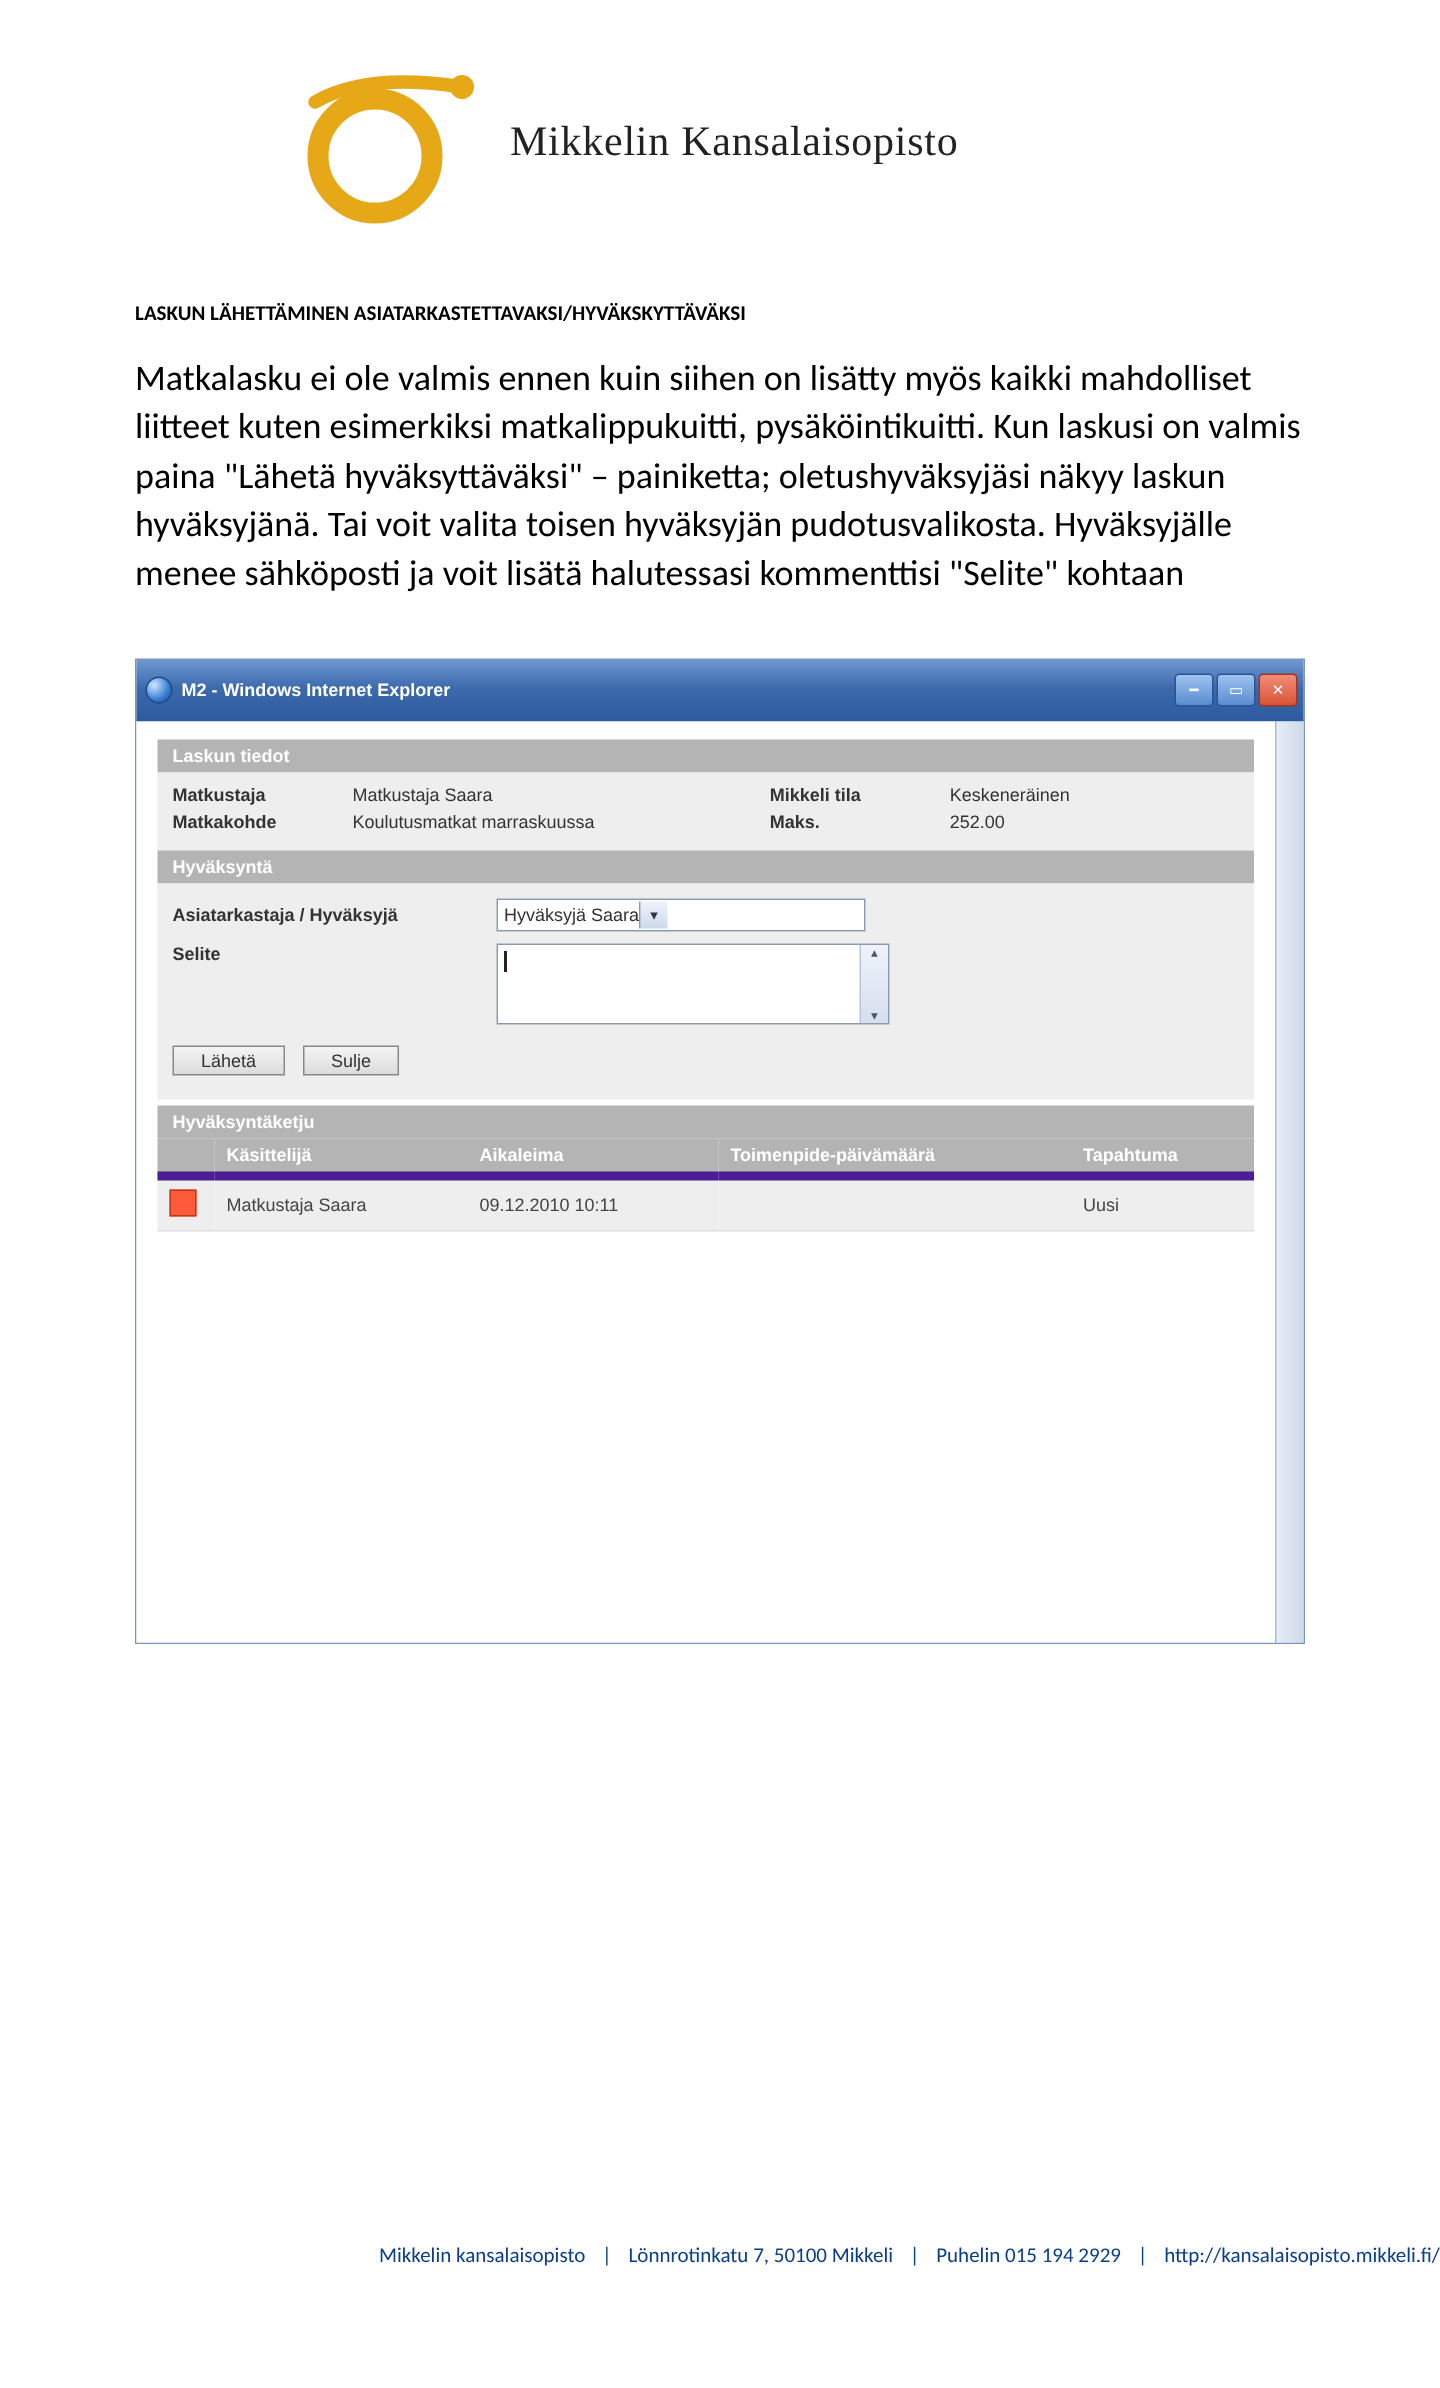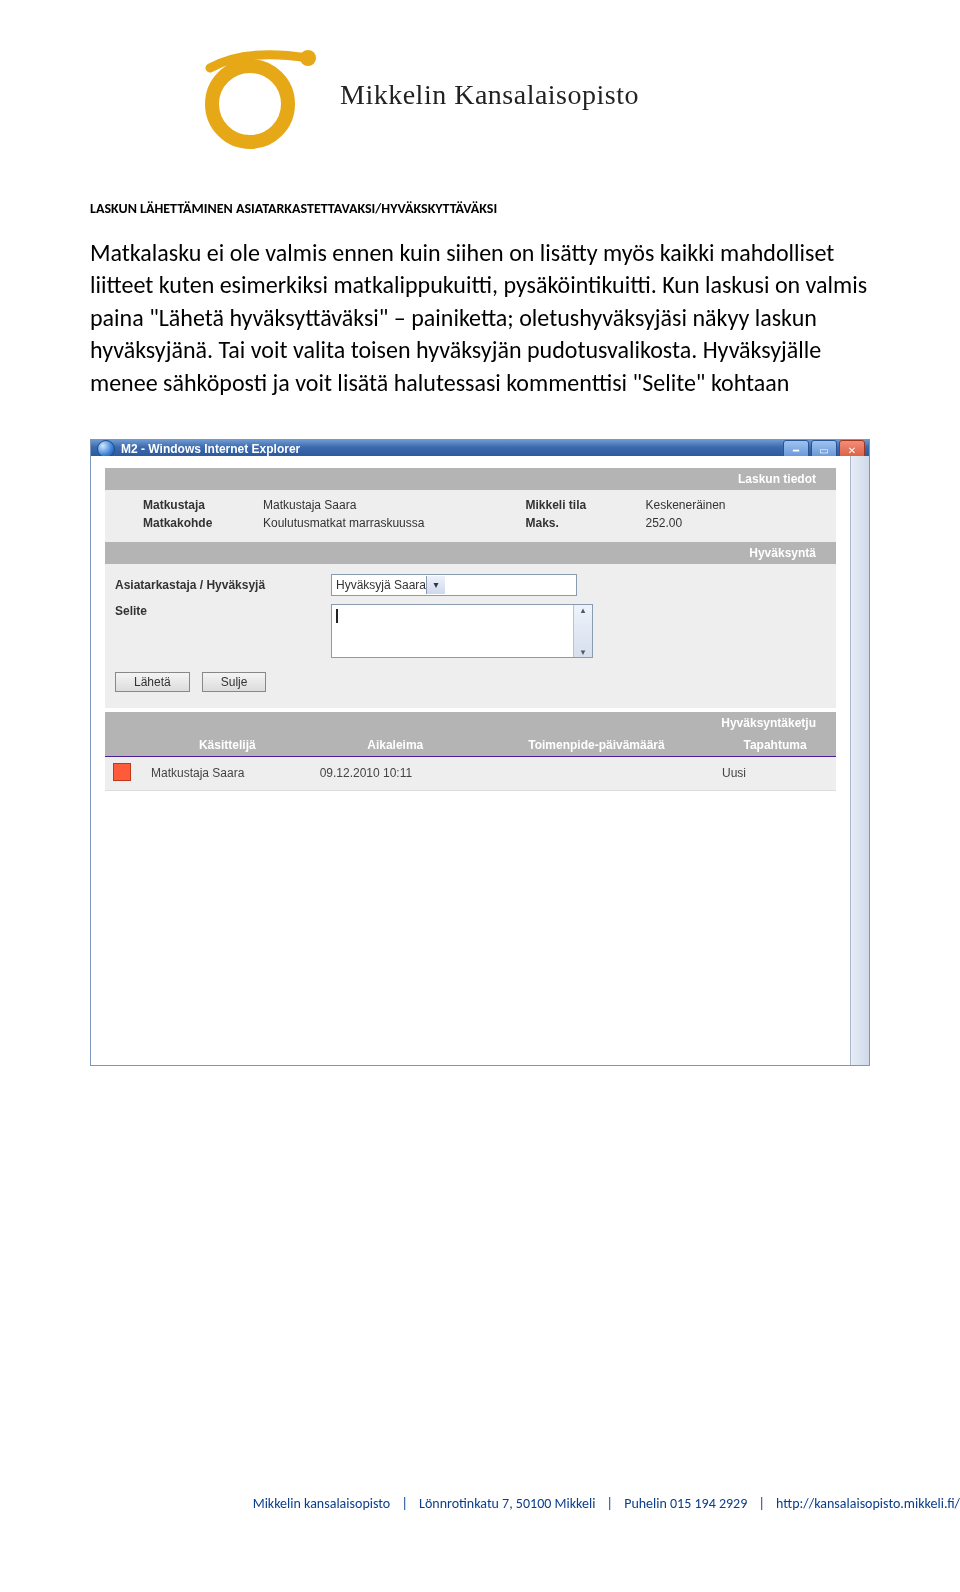"M2 - Windows Internet Explorer" .titlebar { align-items: flex-start -> center; height: 16px -> 41px }
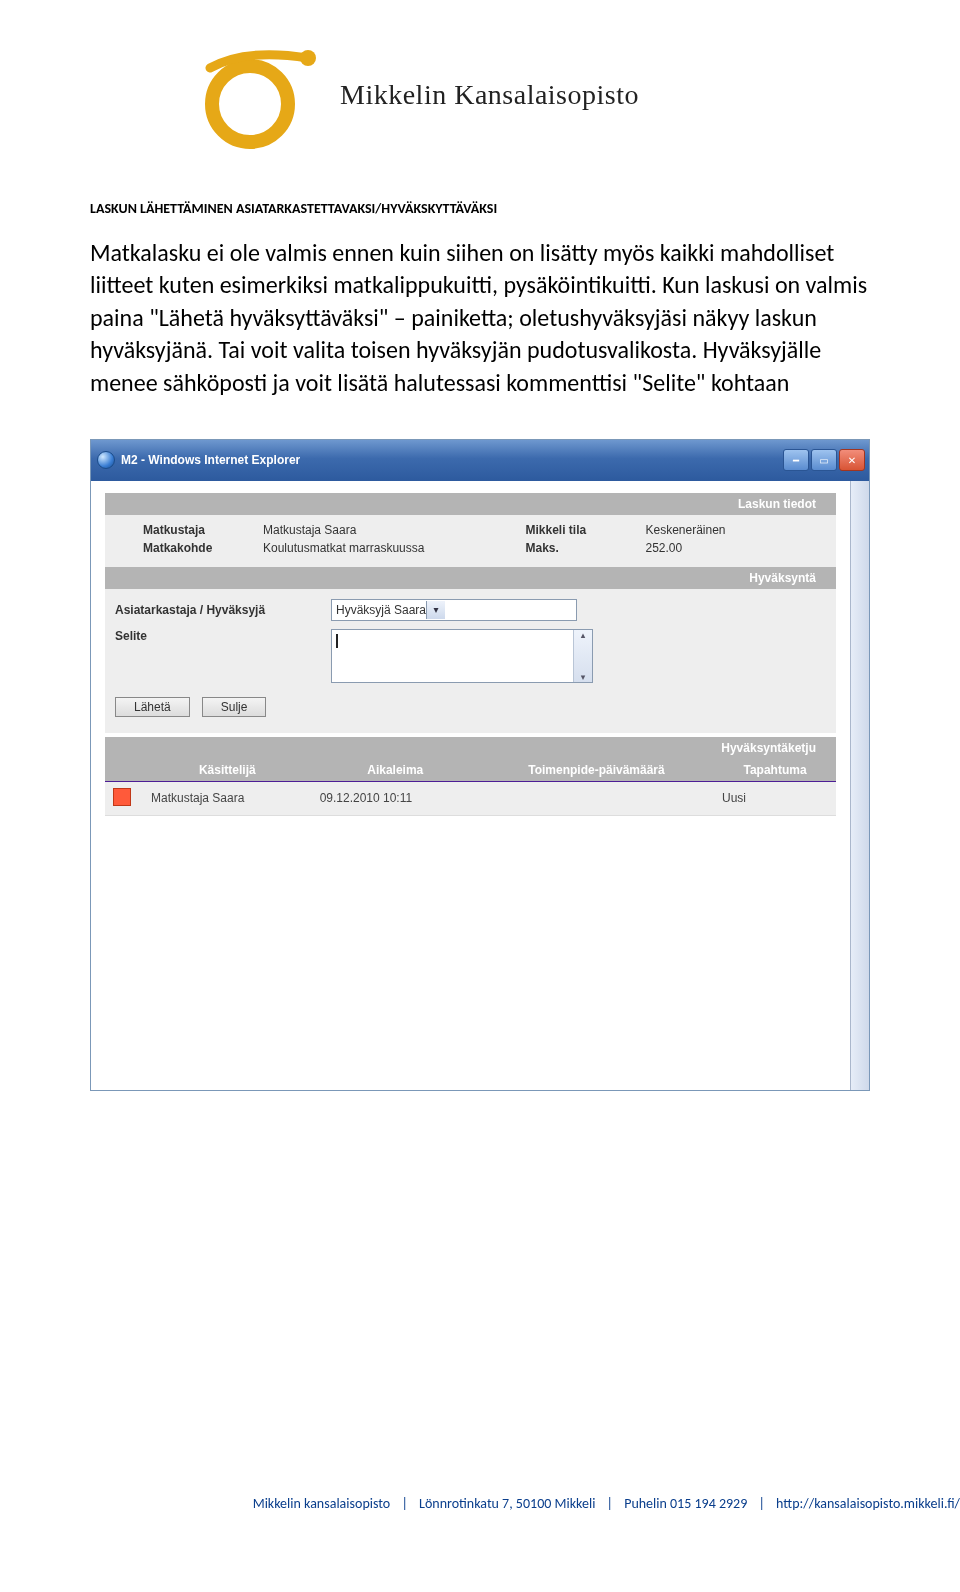"Laskun tiedot" .gray-bar { padding: 4px 20px -> 4px 10px; text-align: right -> none }
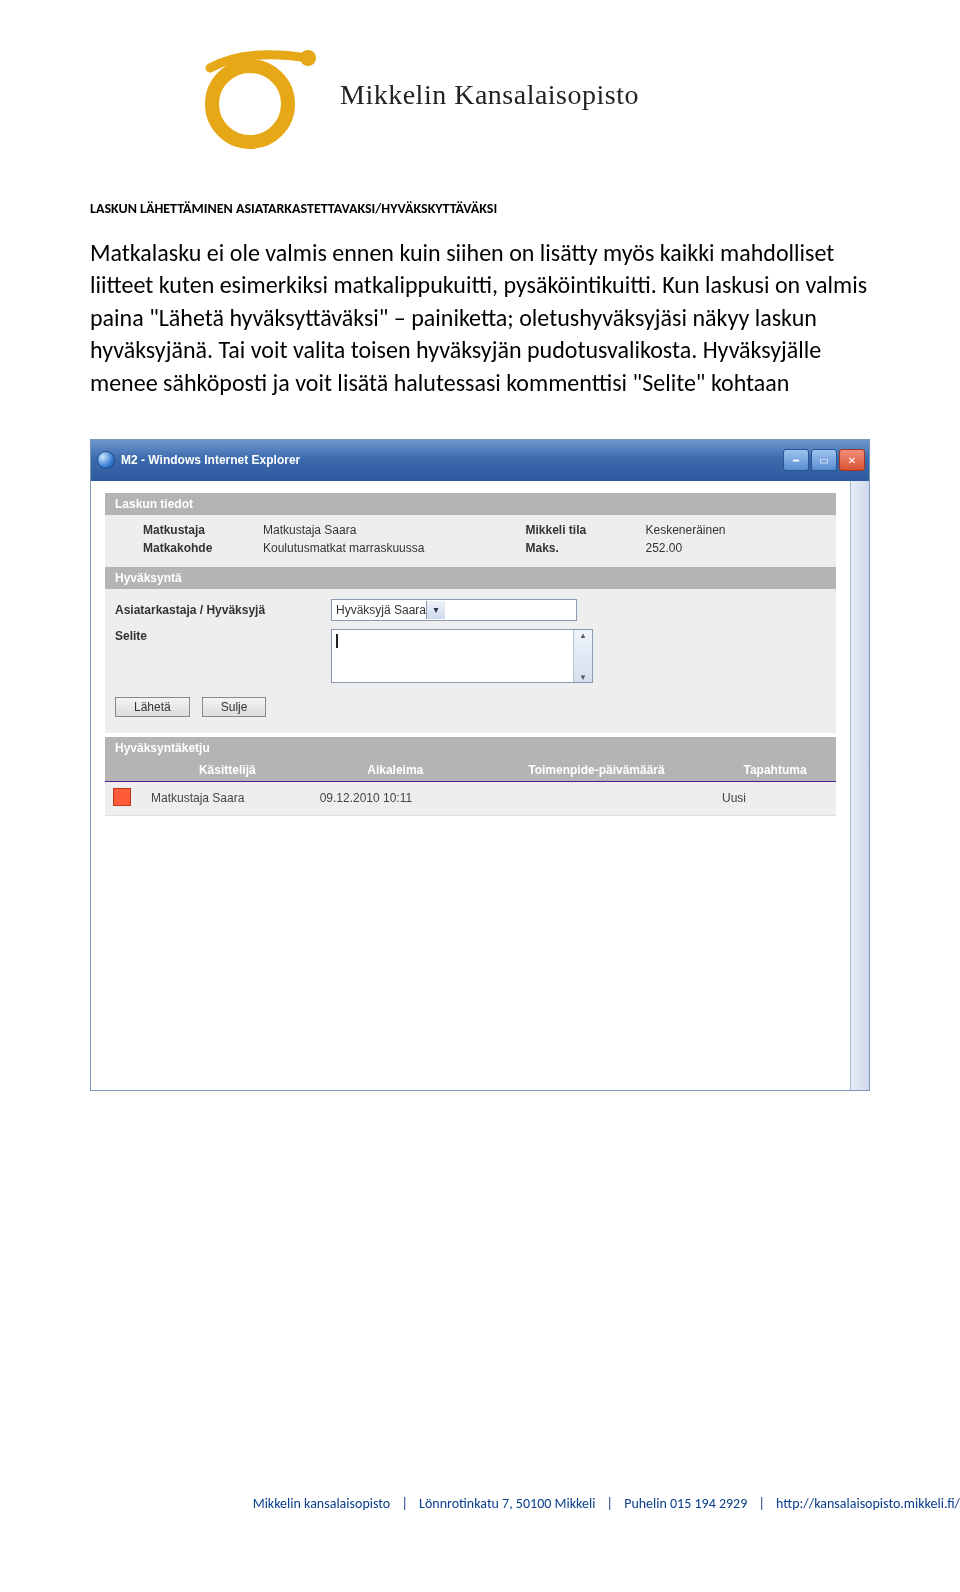"Matkustaja" .kv-row { margin-left: 28px -> none }
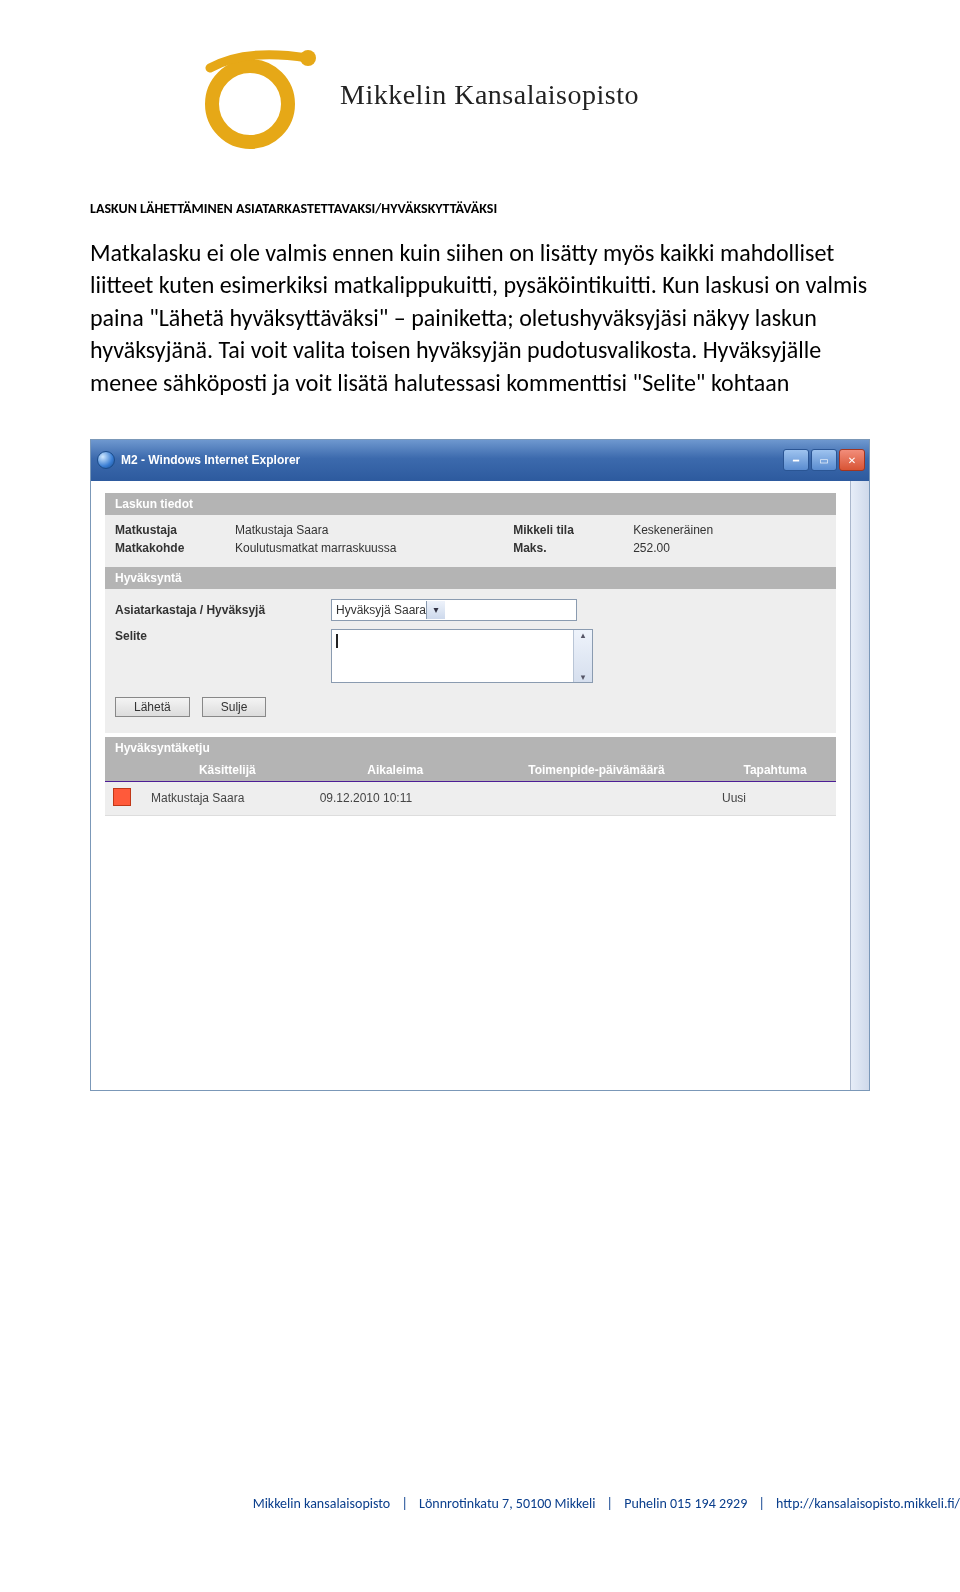"Käsittelijä" .tbl th { border-bottom: 1px solid #4c1d95 -> 6px solid #4c1d95; text-align: center -> left }
